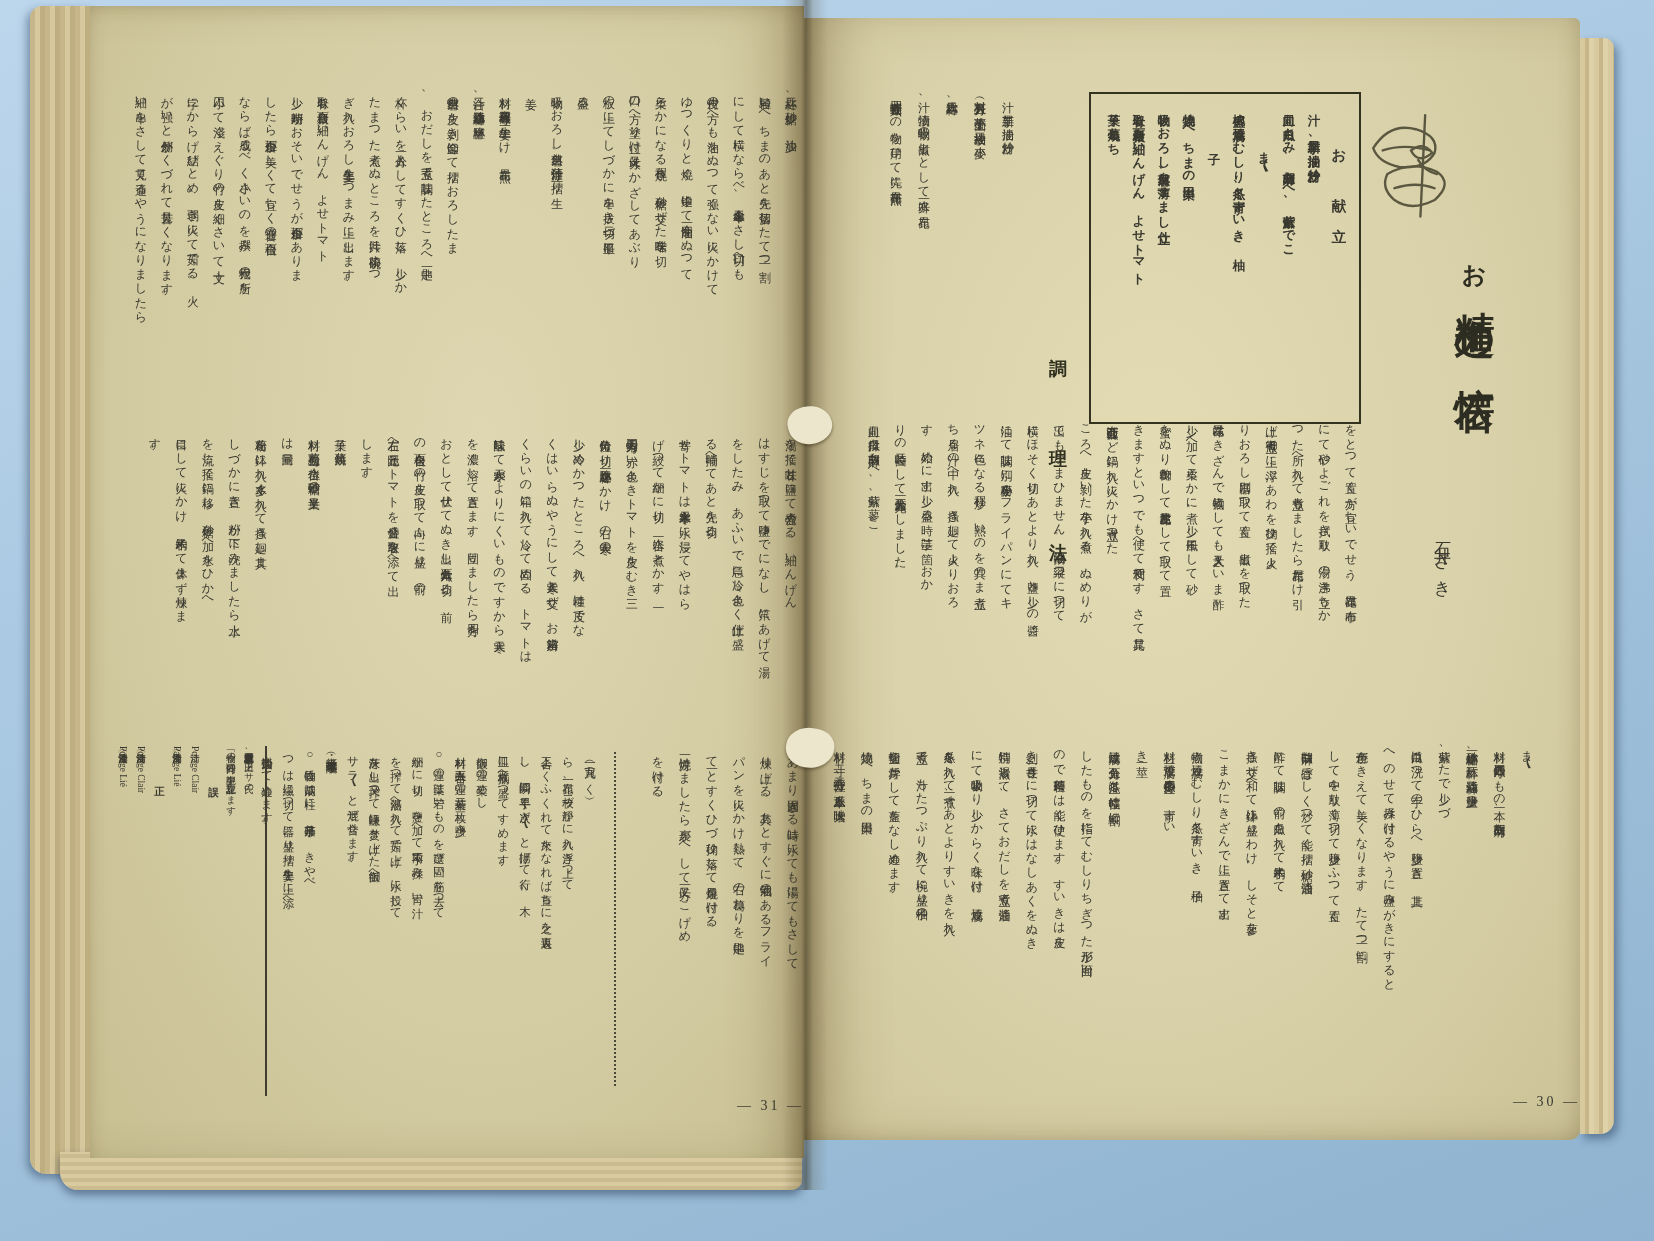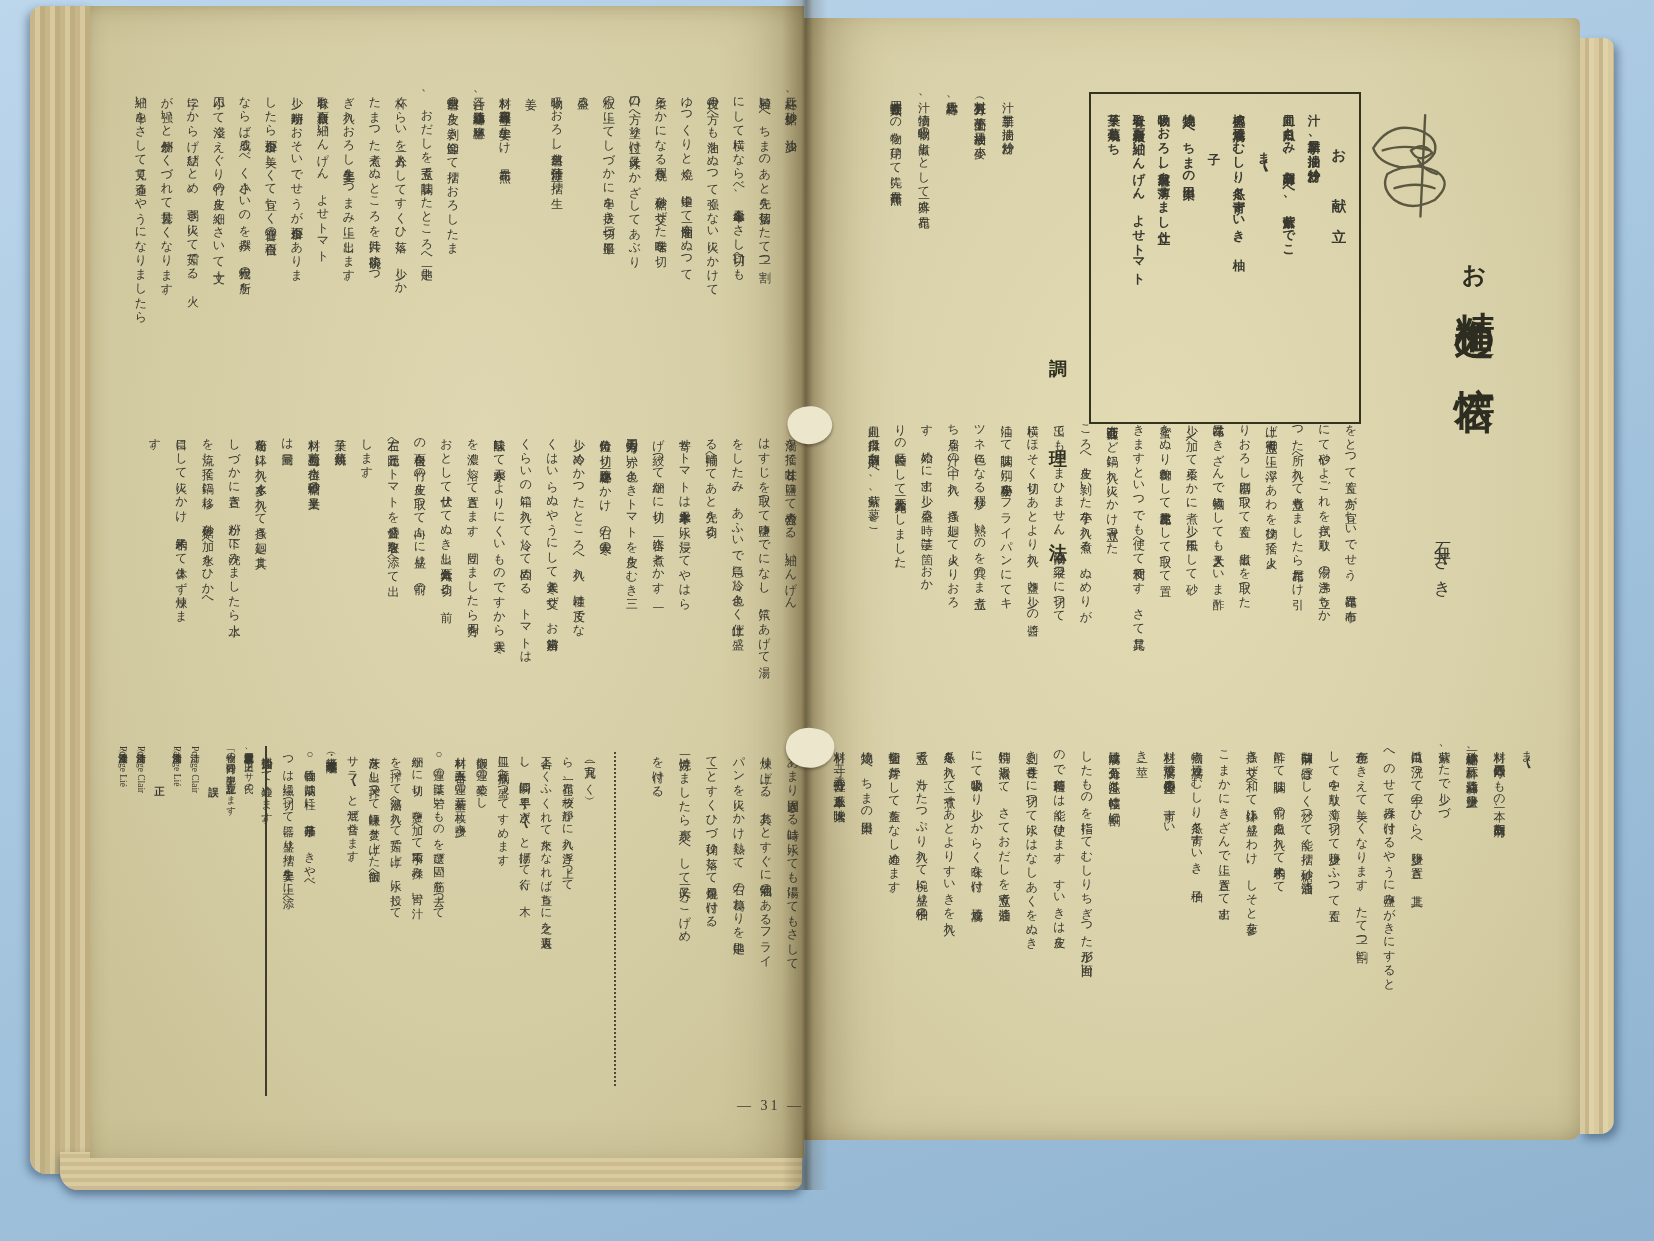"— 30 —" div.pagenum { html: none -> <div>— 30 —</div> }
